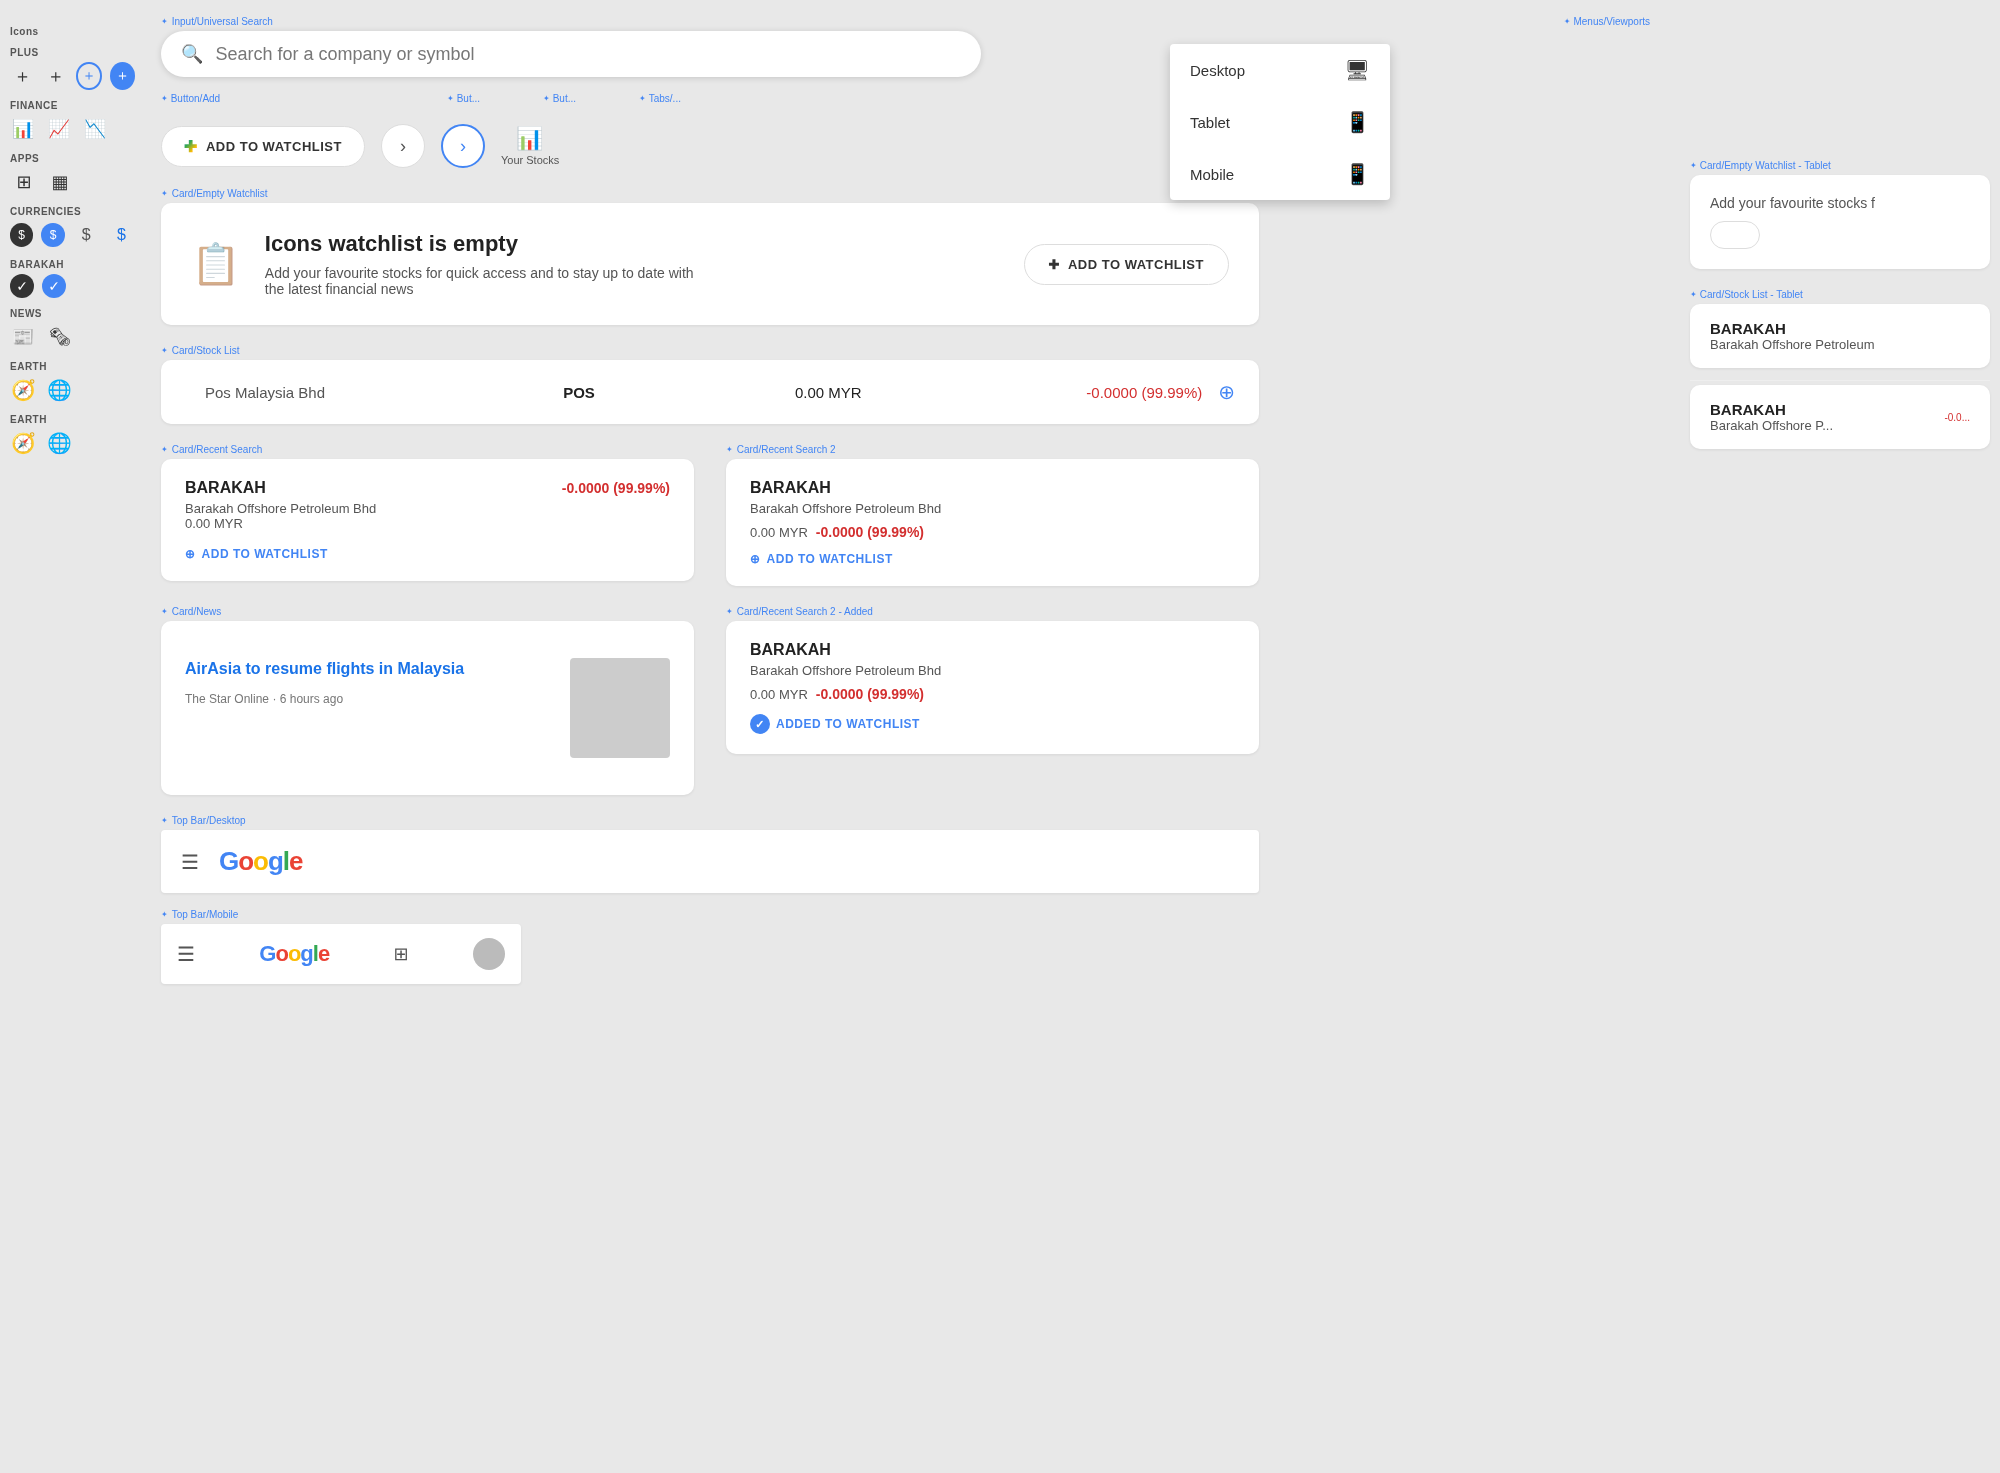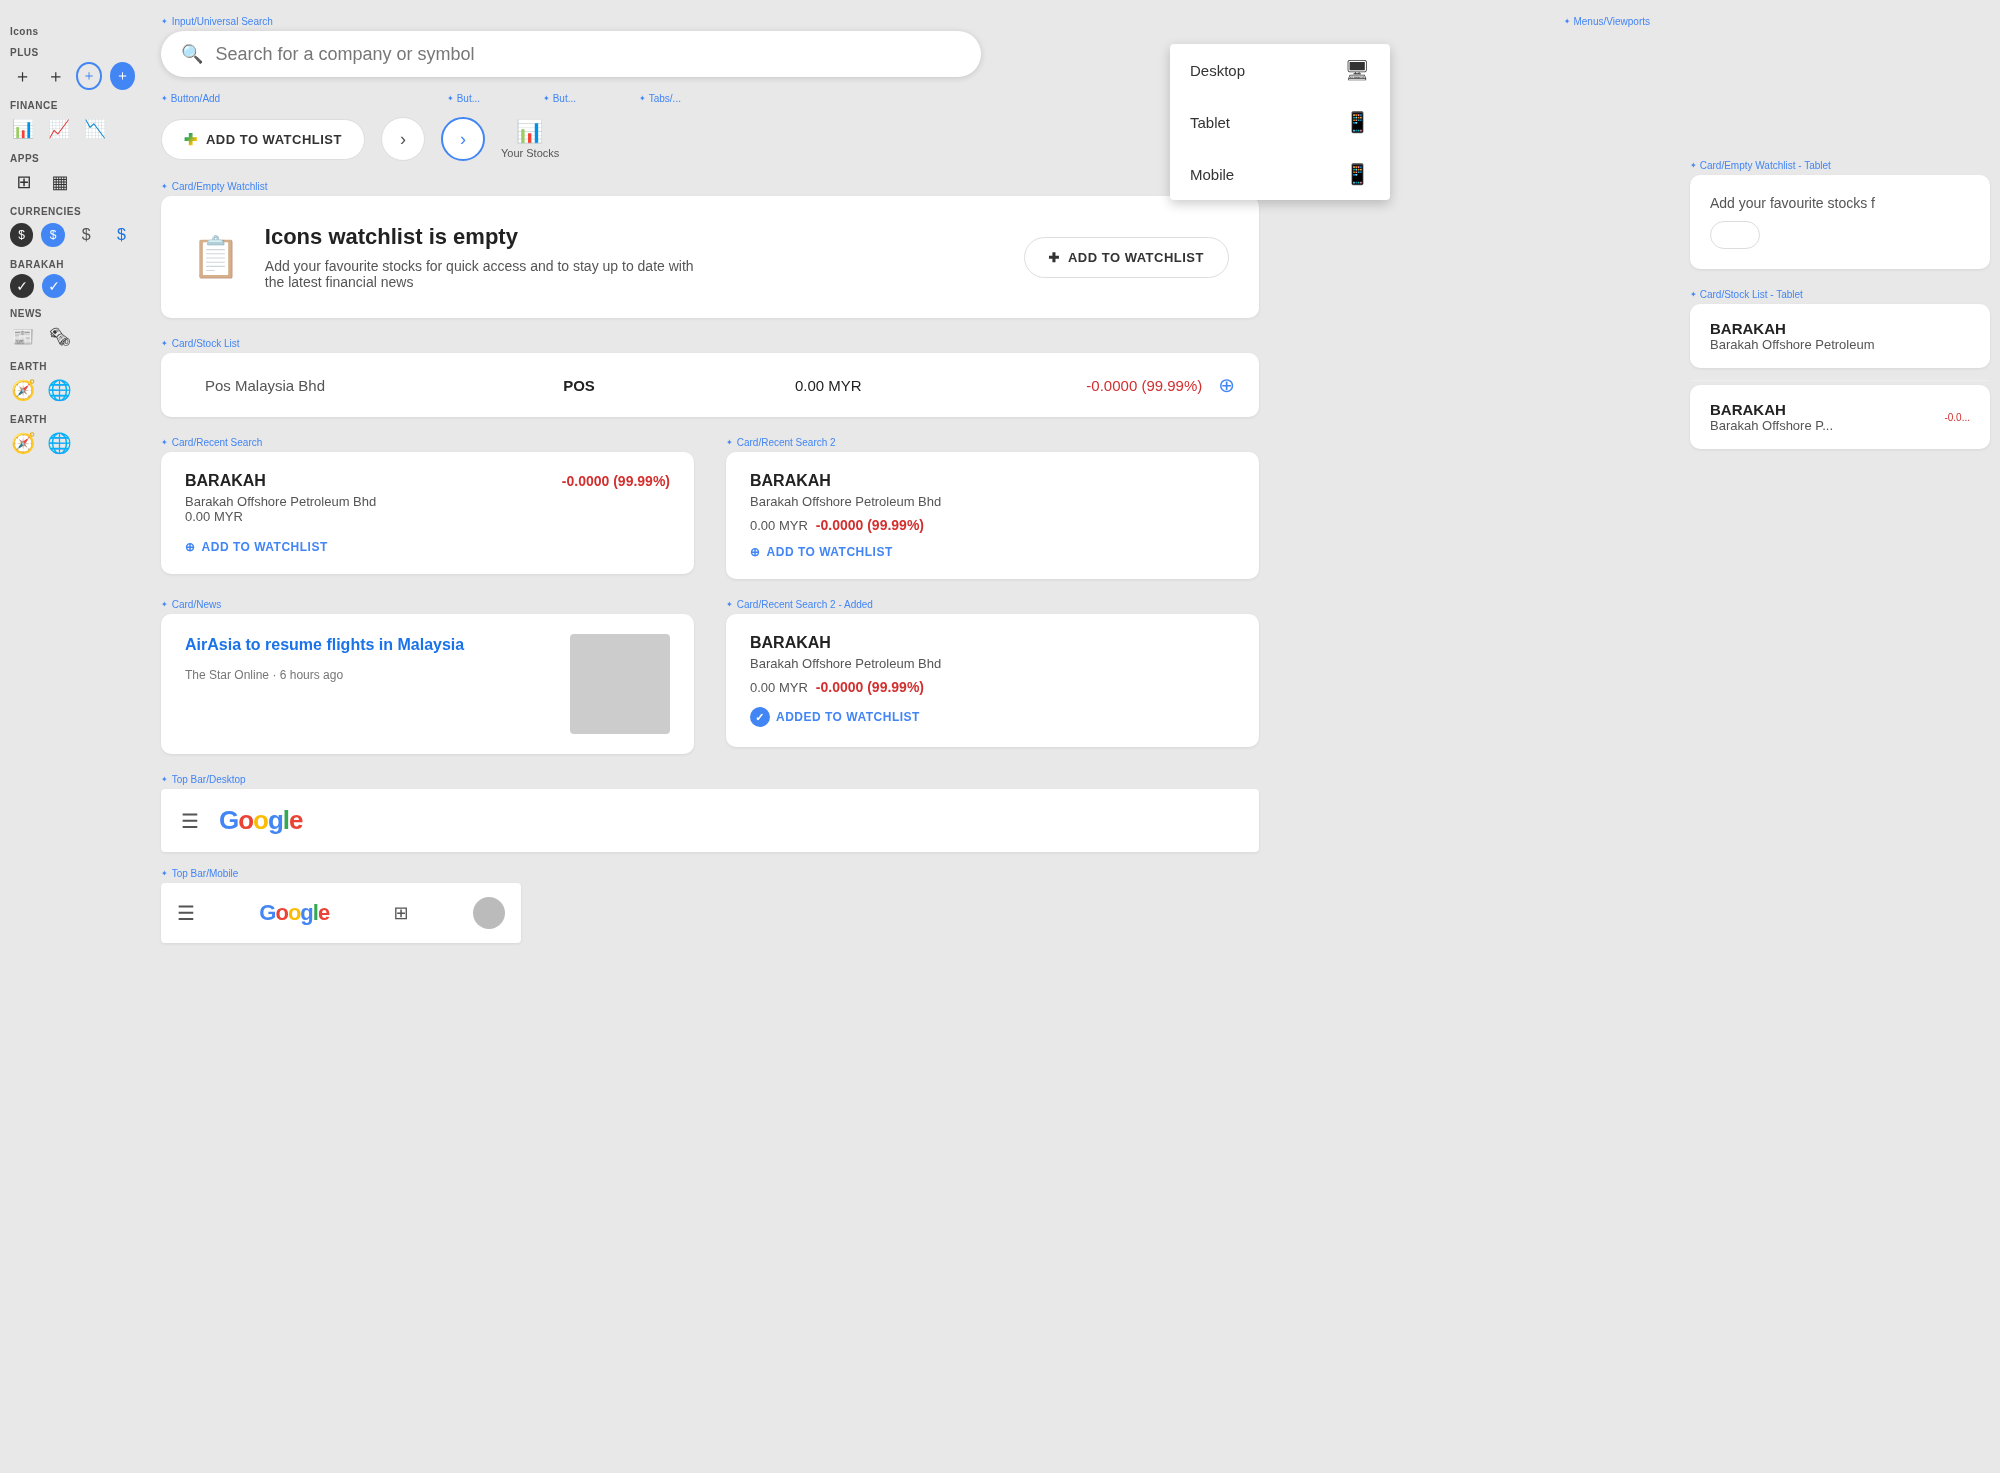"Button/Add" .button-row-annotations { margin-bottom: 13px -> 20px }
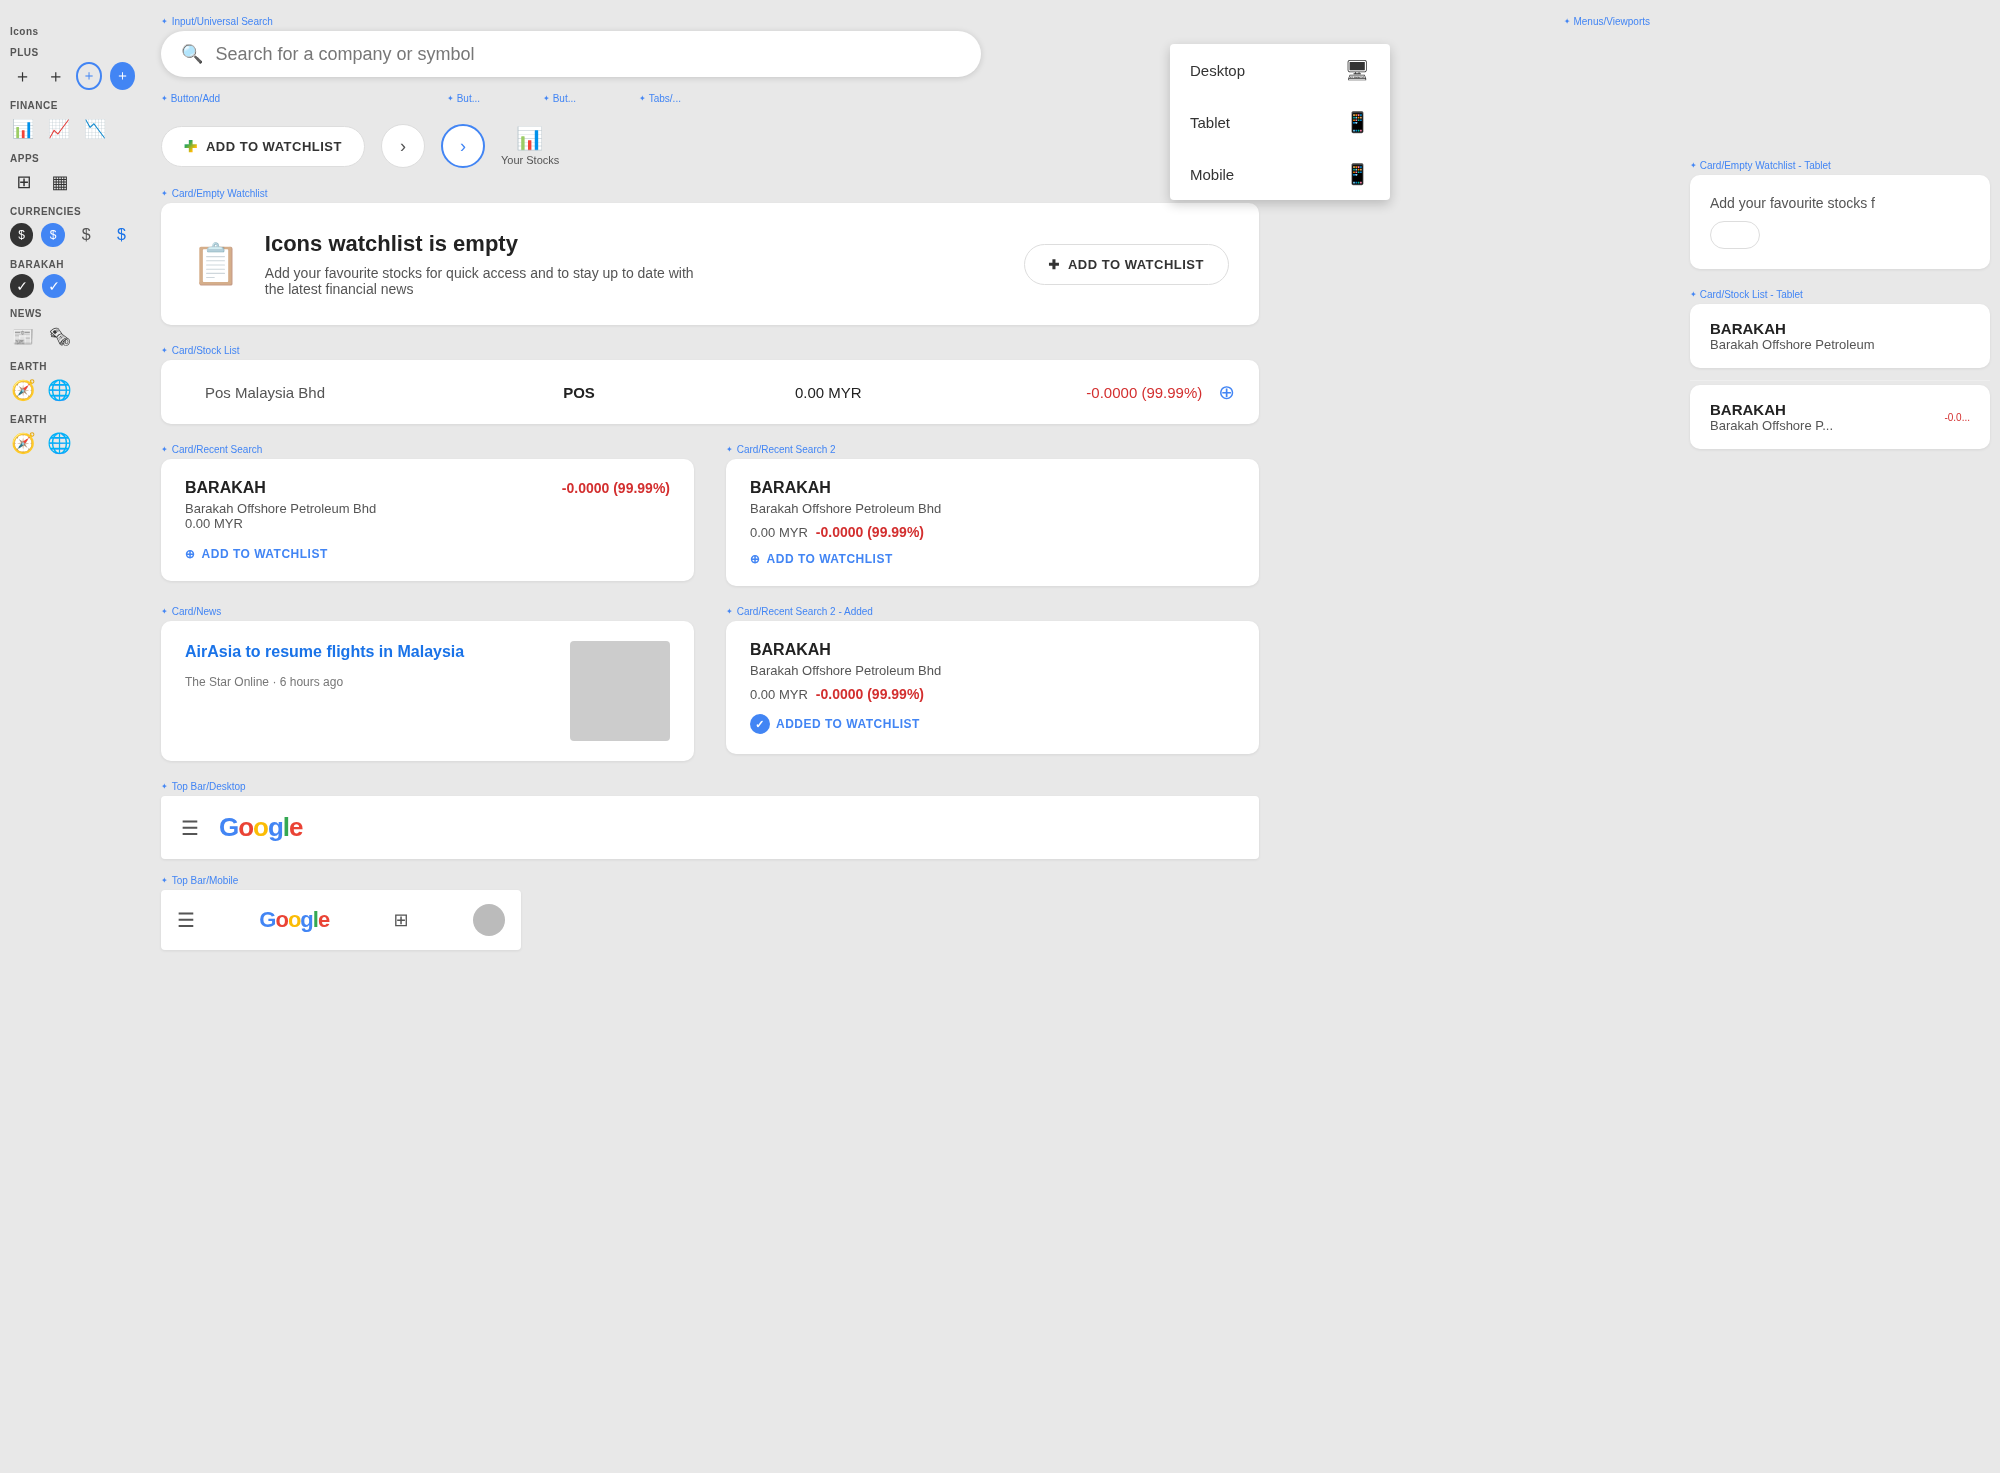"AirAsia to resume flights in" .card-news { padding: 20px 24px -> 37px 24px }
